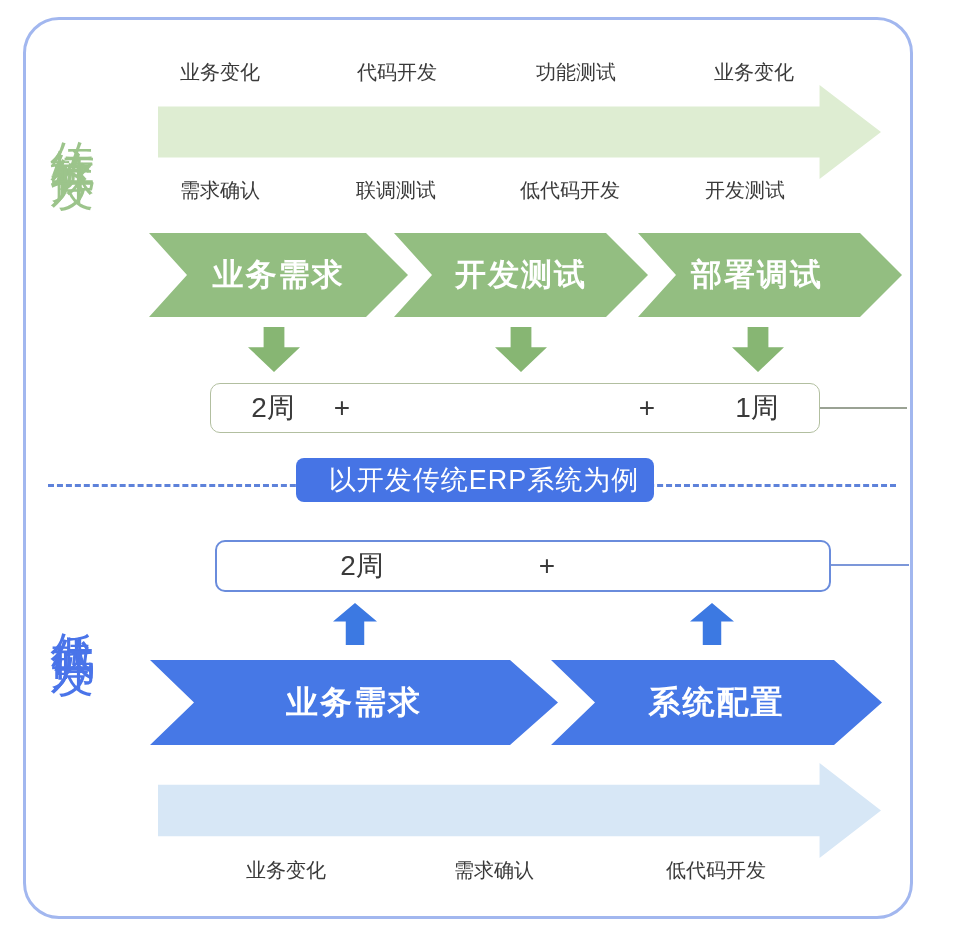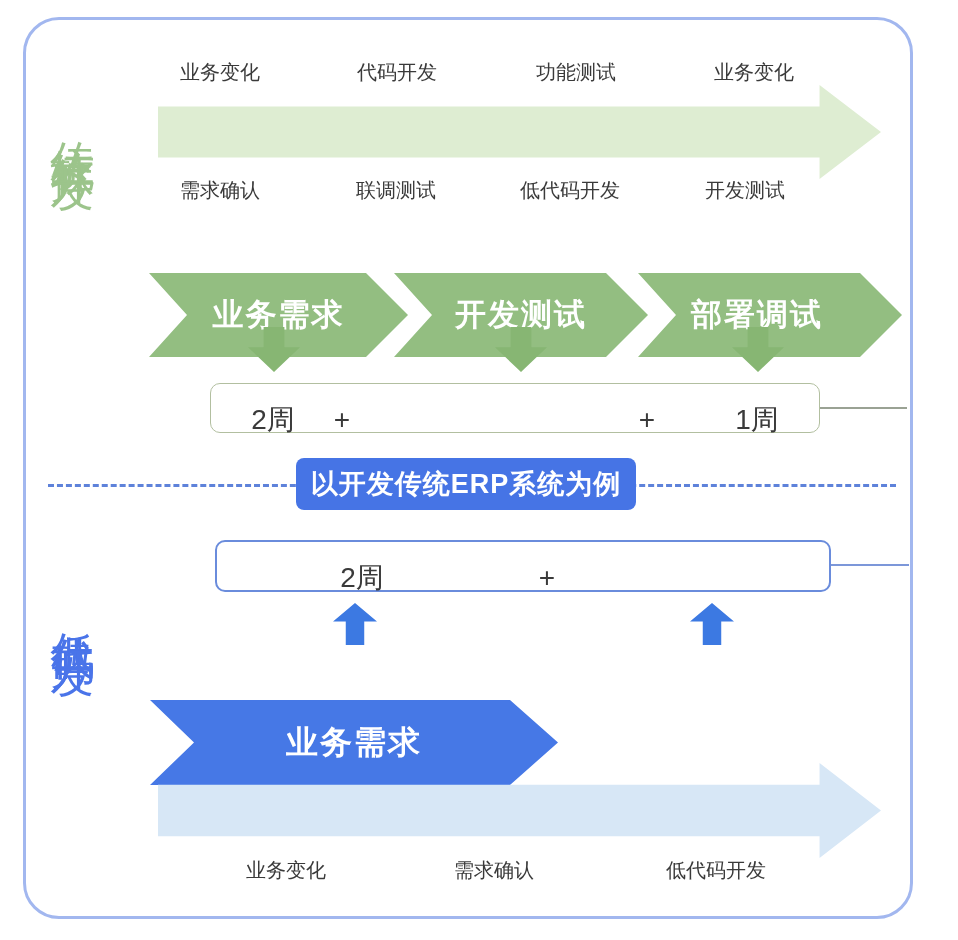"业务需求" .chev { margin-top: 40px -> none }
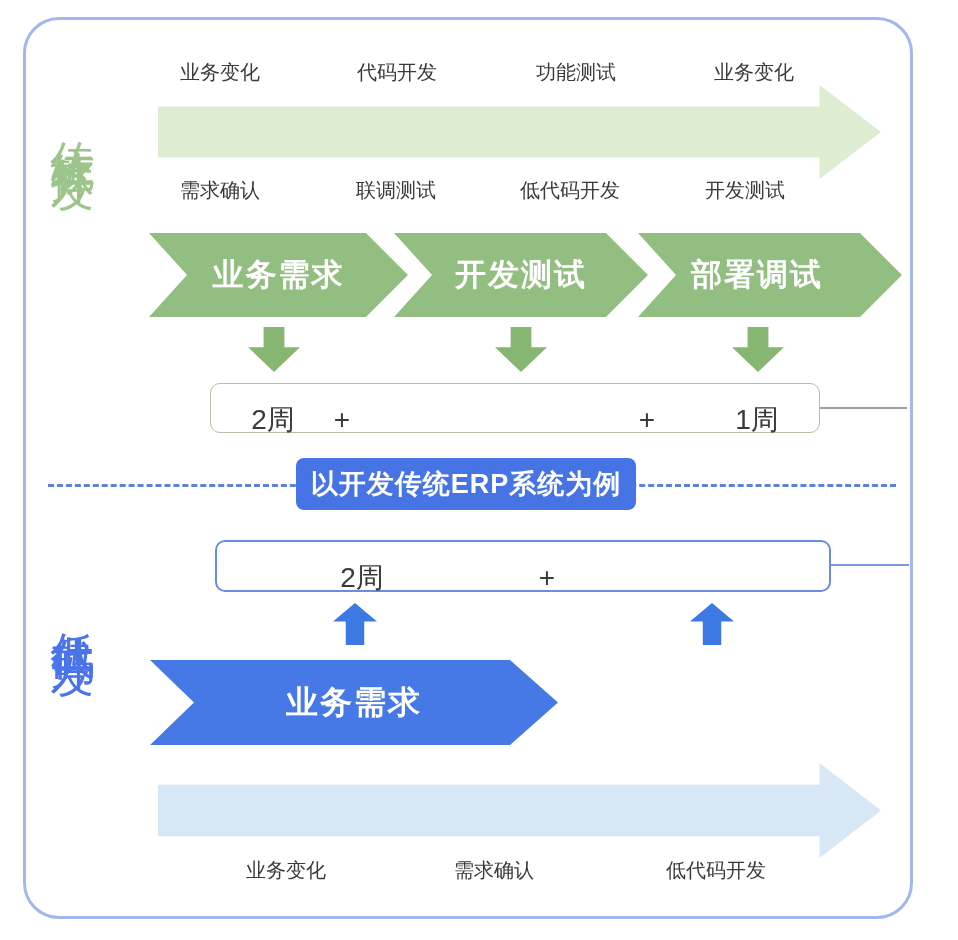"2周" .dur-box span { top: 12px -> 0 }
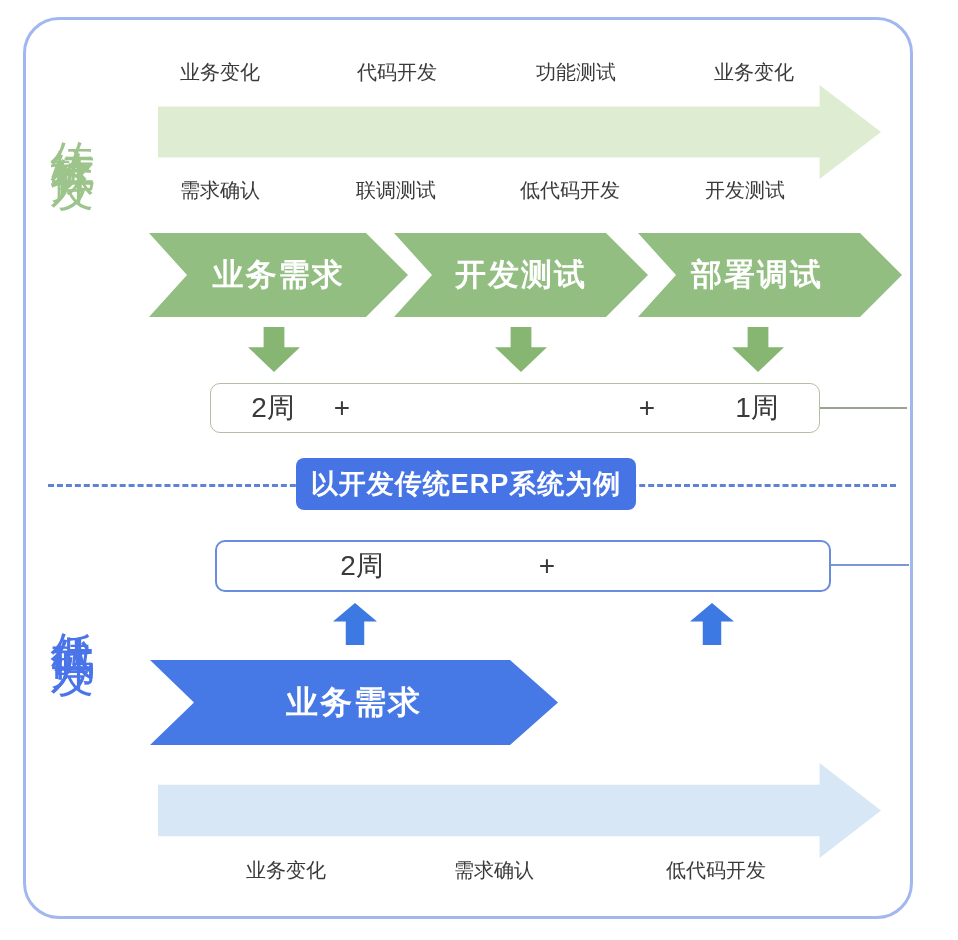"以开发传统ERP系统为例" .example-box { font-weight: 700 -> 400; height: 52px -> 44px; padding-left: none -> 18px }
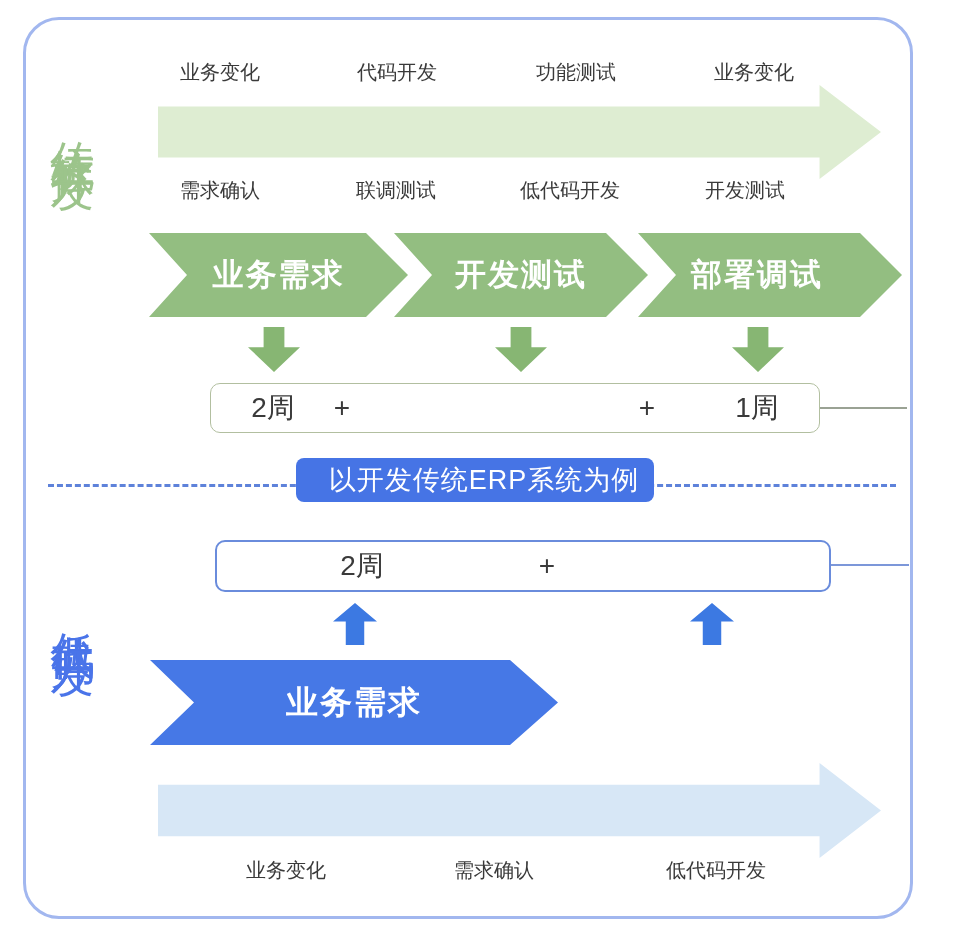"系统配置" div.chev { html: none -> <div>系统配置</div> }
